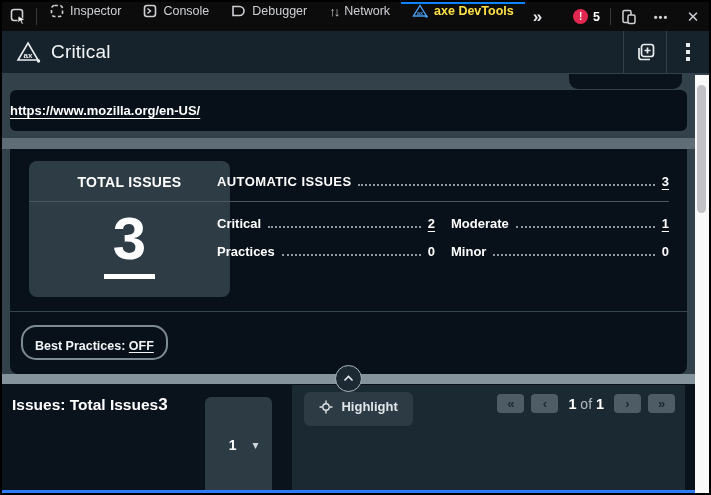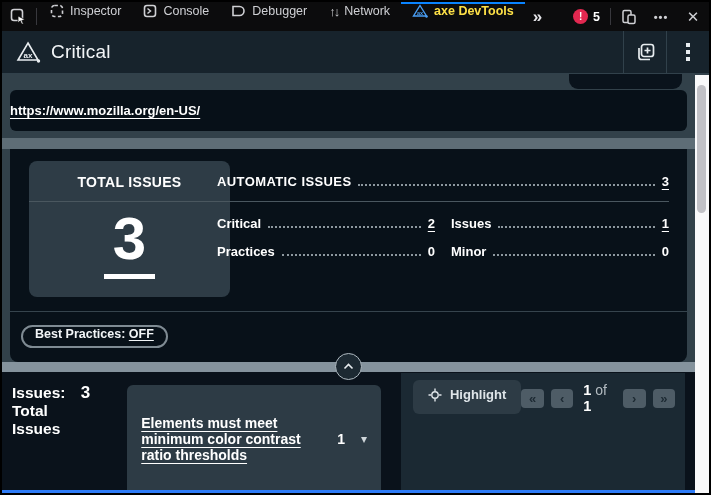"Issues" span.sev-label { text: Issues -> Moderate }
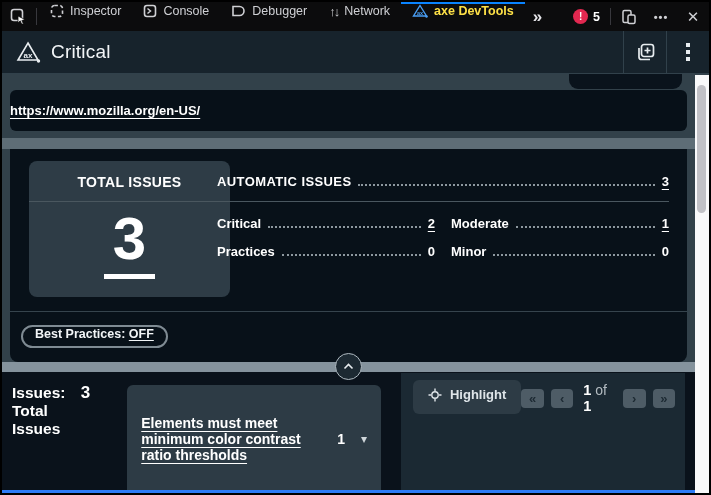"Best Practices: OFF" .pill { padding: 0 12px 5px -> 12px 12px 5px }
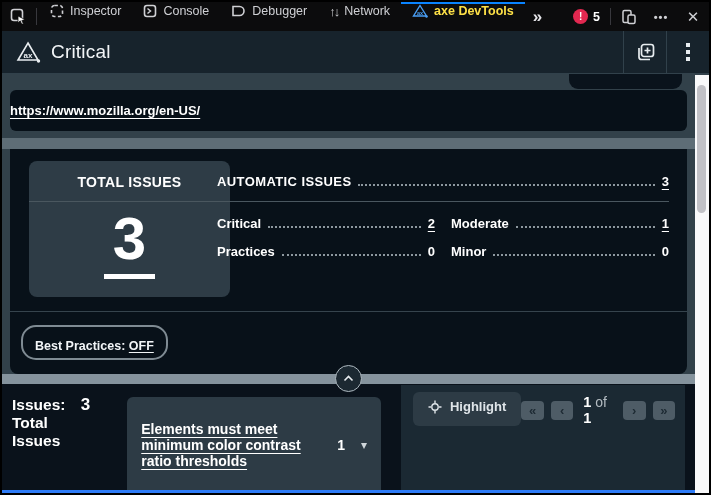"Elements must meet minimum color" span.acc-title { html: <span>Elements must meet minimum color contrast ratio thresholds</span> -> none }
